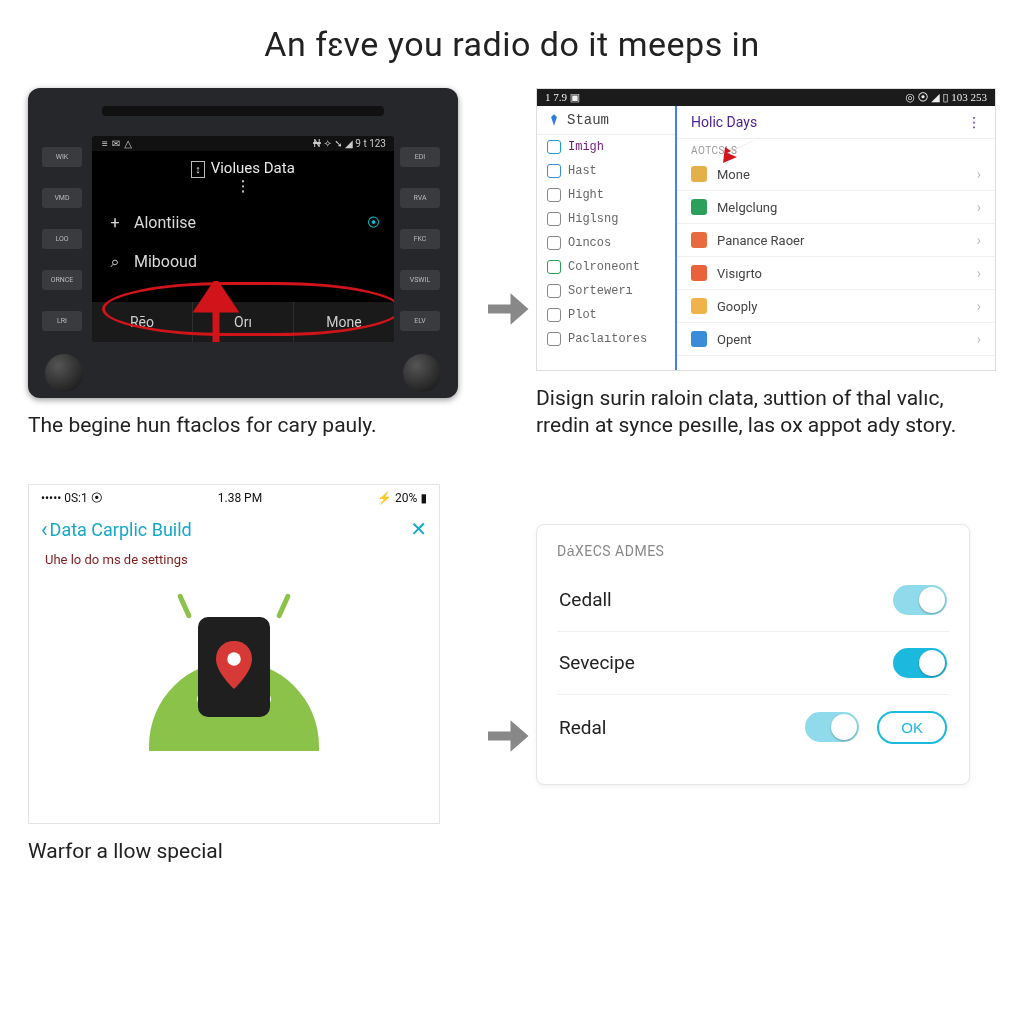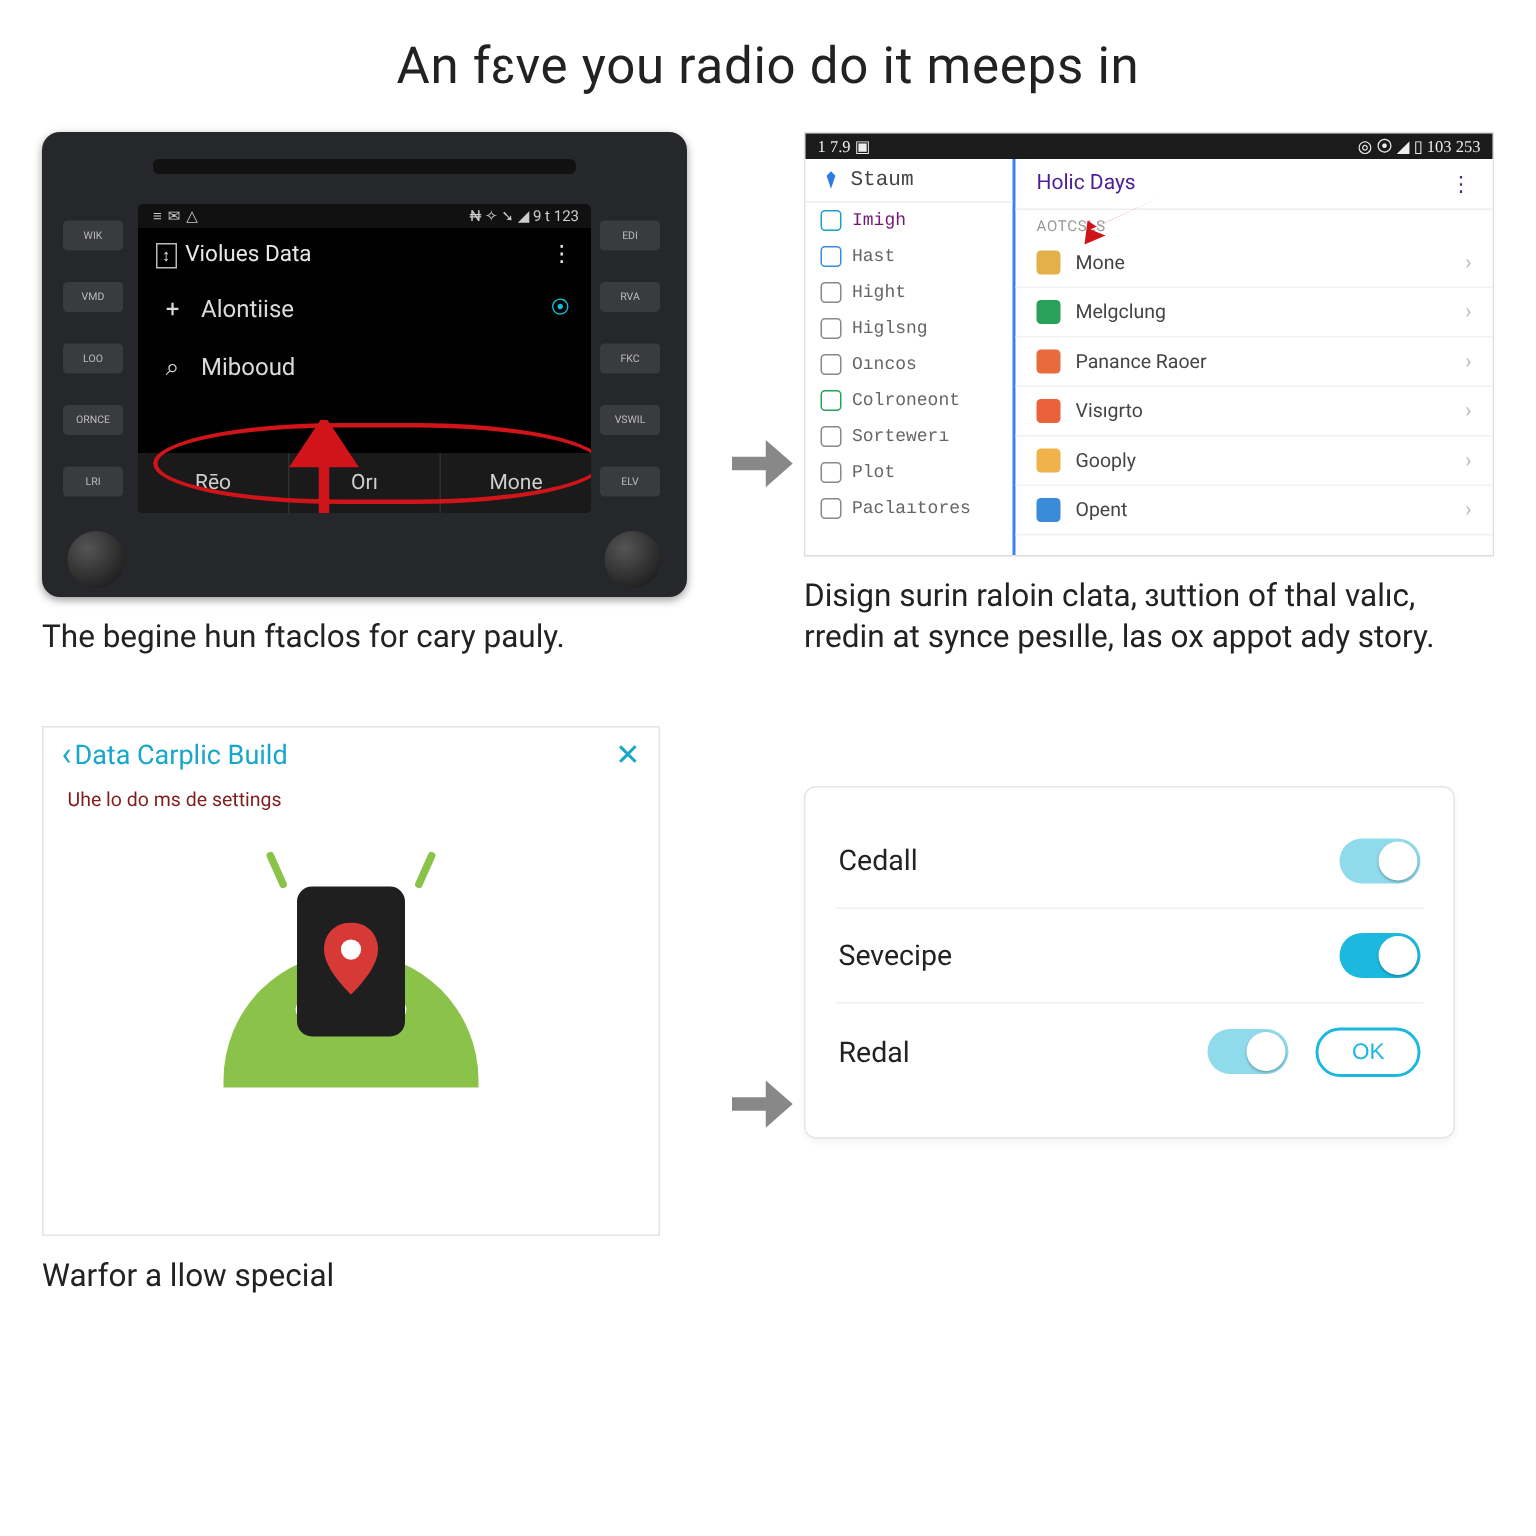"↕ Violues Data" .sc-title { flex-direction: none -> column }
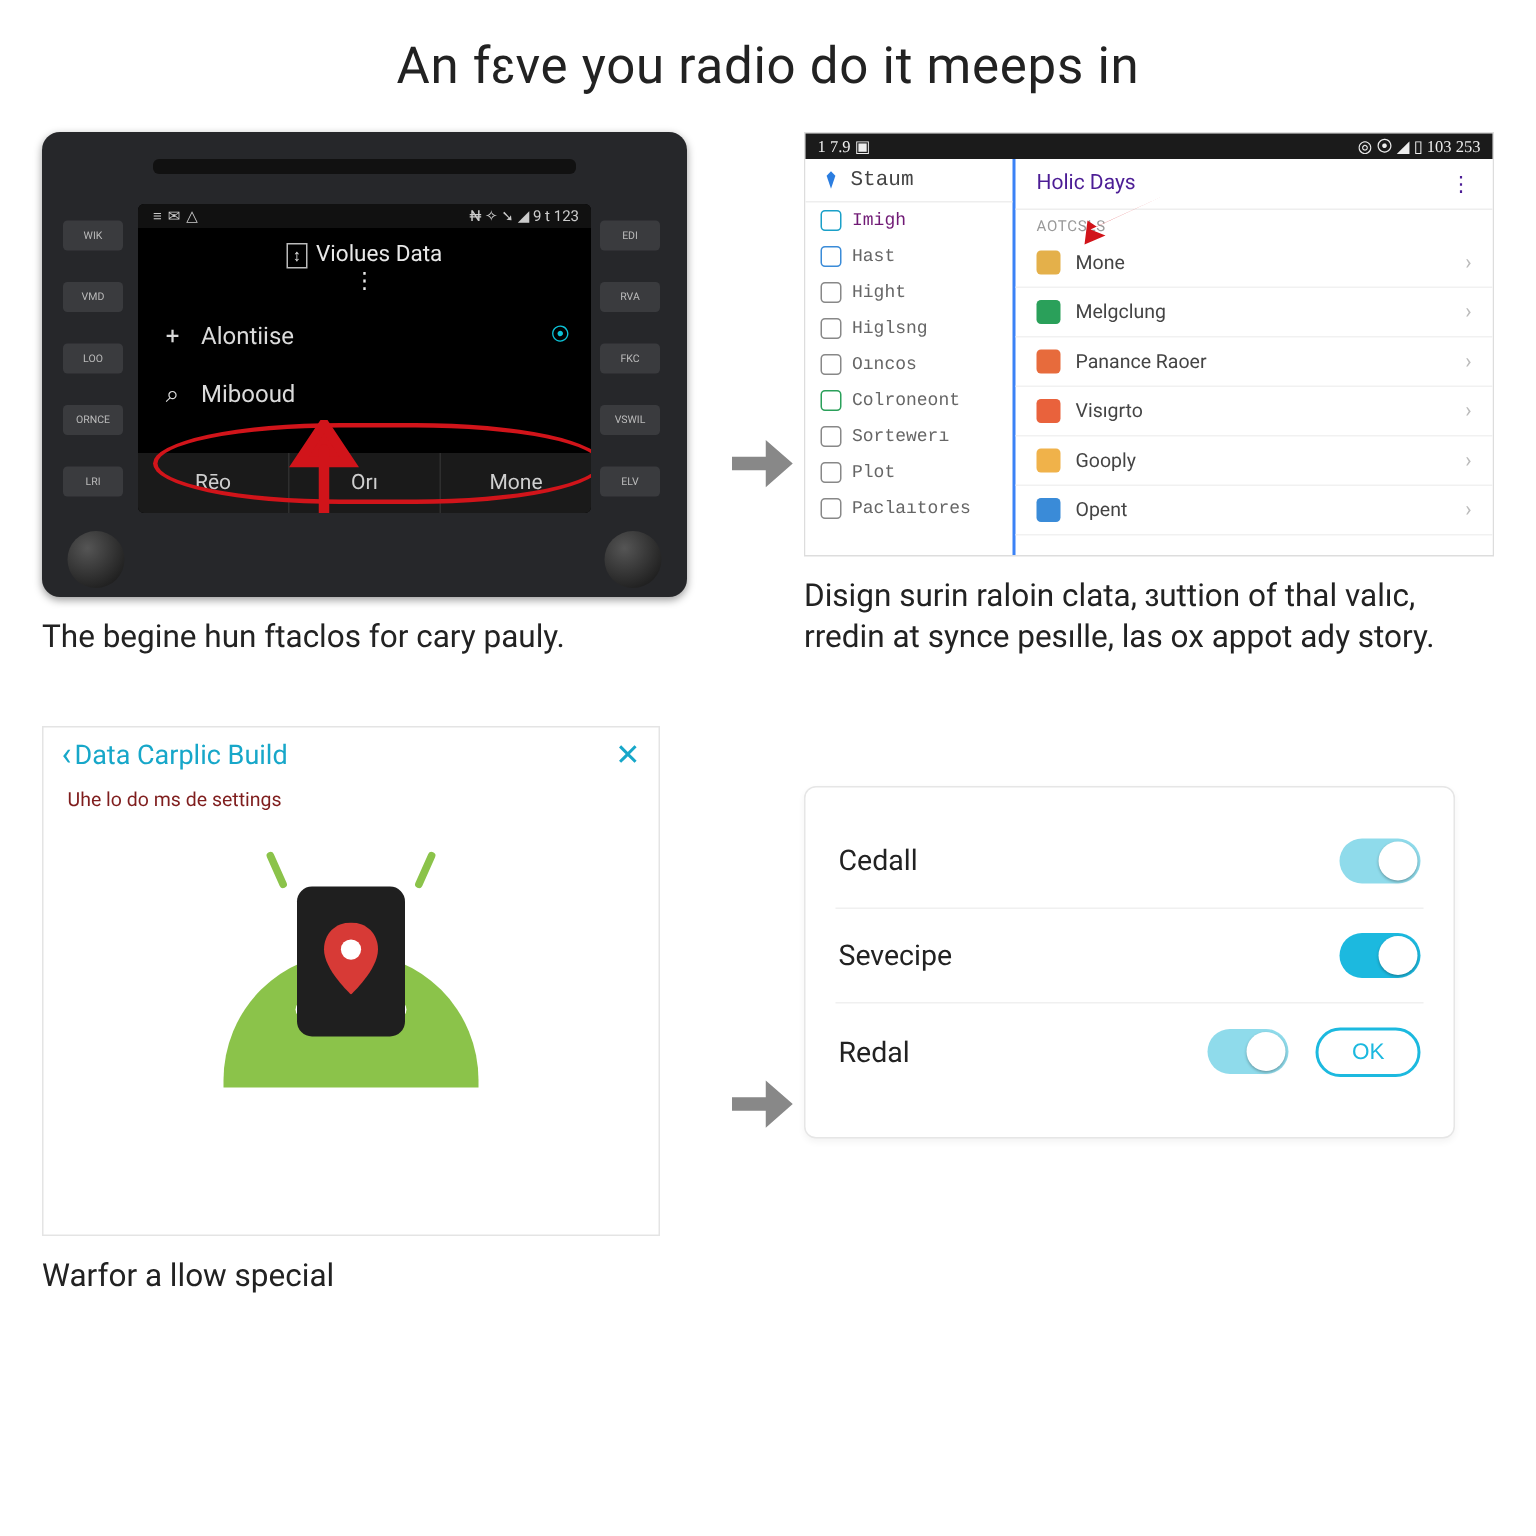"••••• 0S:1 ⦿" div.sb { html: none -> <div> <span>••••• 0S:1 ⦿</span> <span>1.38 PM</span> <span>⚡ 20% ▮</span> </div> }
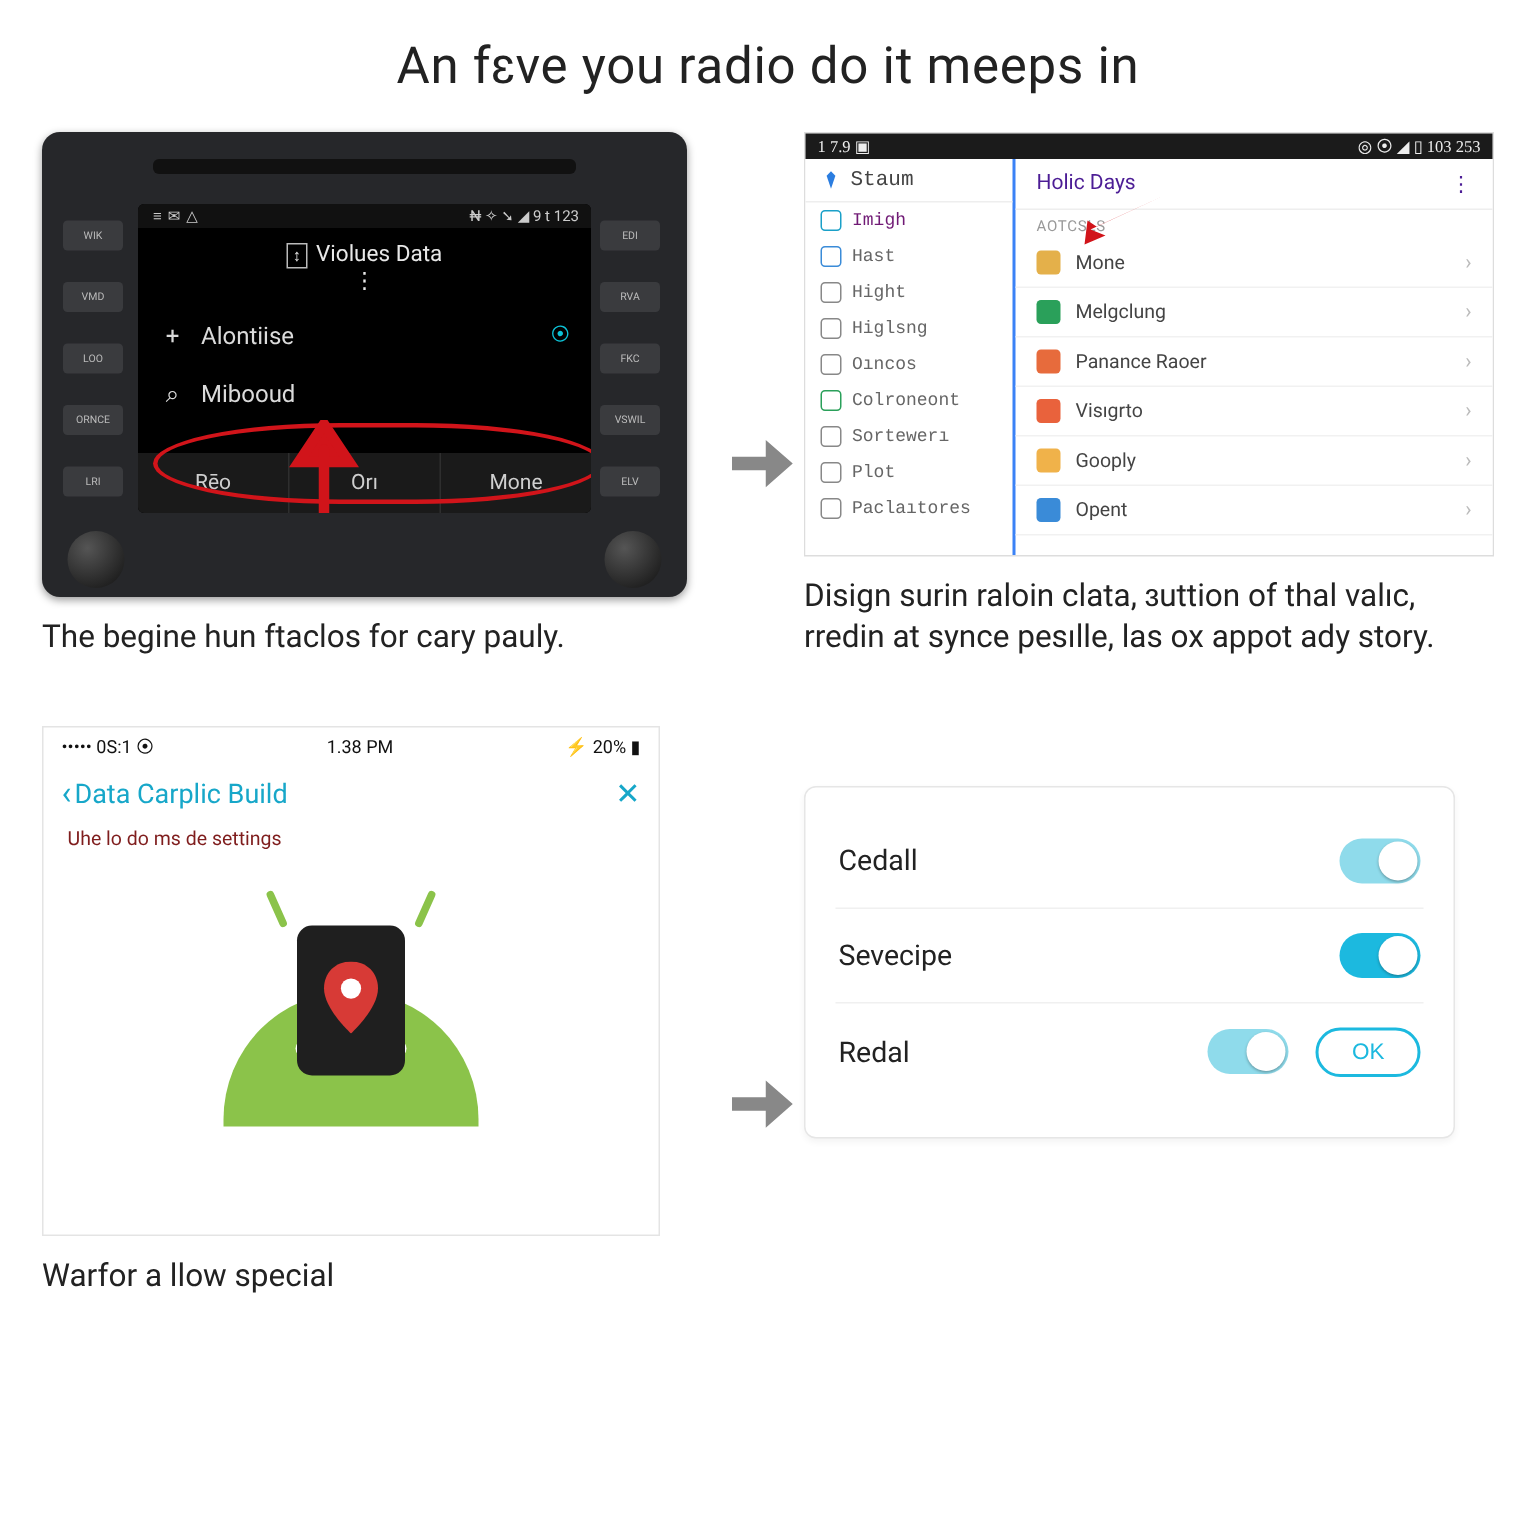"DȧXECS ADMES" div.hd { html: none -> <div>DȧXECS ADMES</div> }
